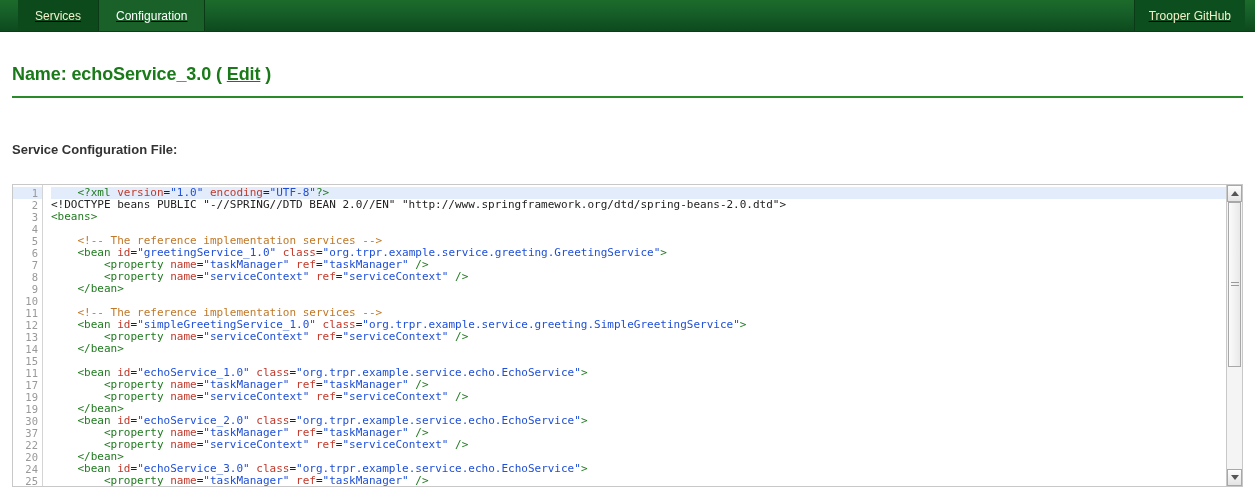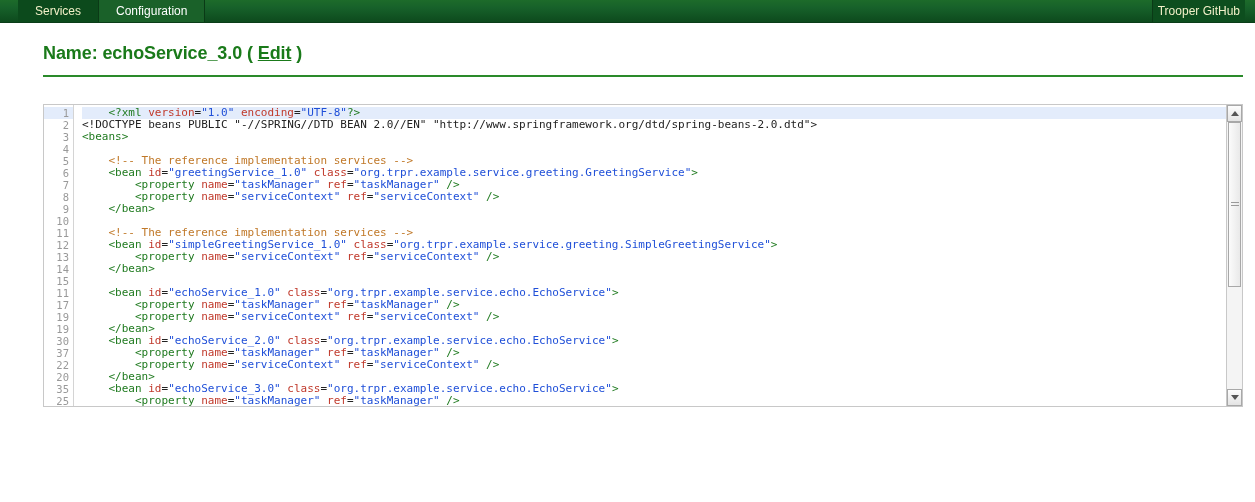"Services" .navbar { height: 23px -> 32px; text-decoration: none -> underline }
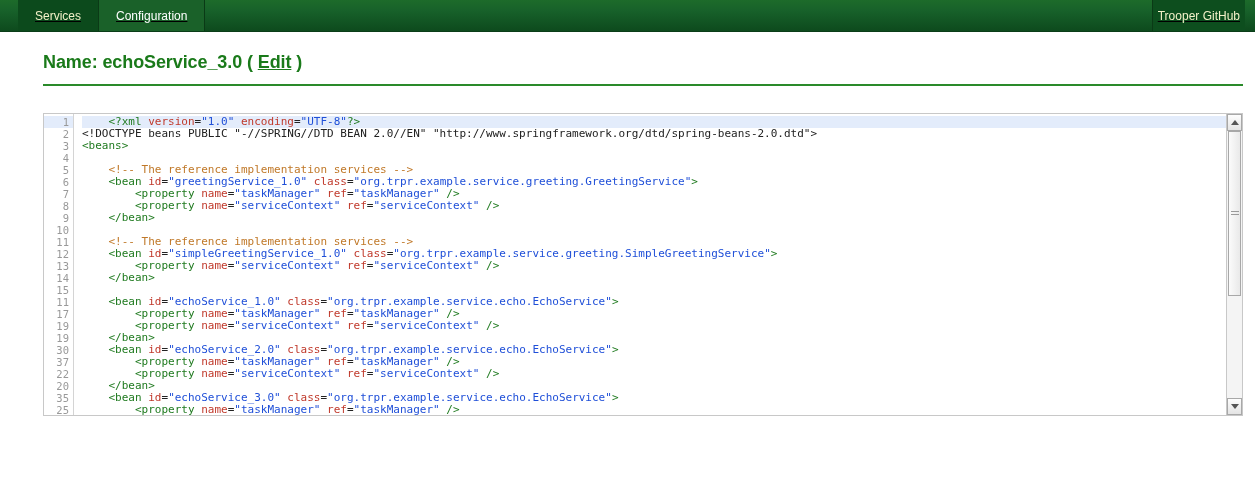"Trooper GitHub" .nav-tab.right-tab { padding: 0 5px -> 0 14px }
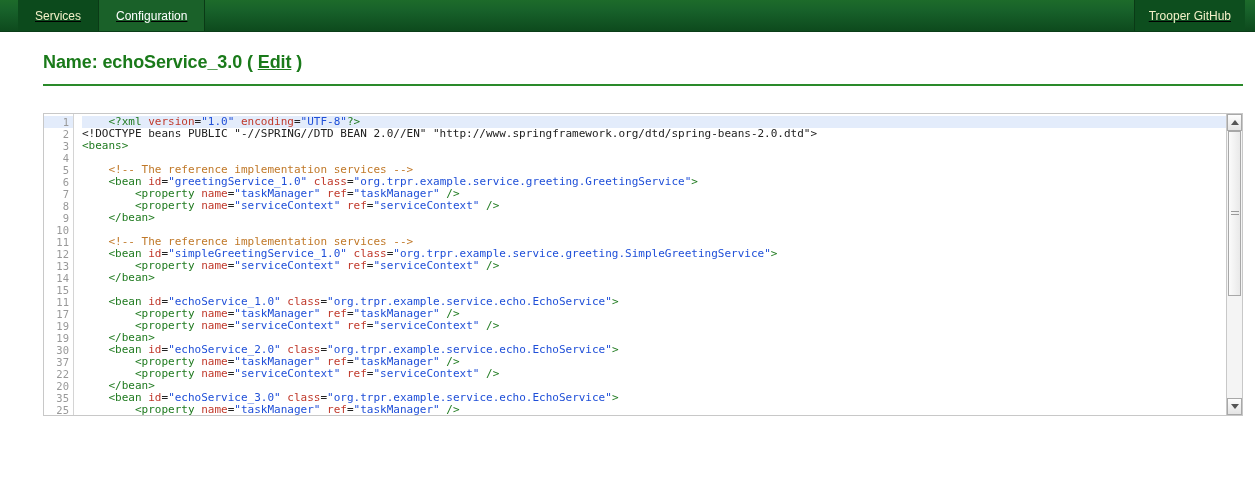"Name: echoService_3.0 ( Edit )" .page { margin-left: 31px -> none; padding: 0 12px -> 12px 12px }
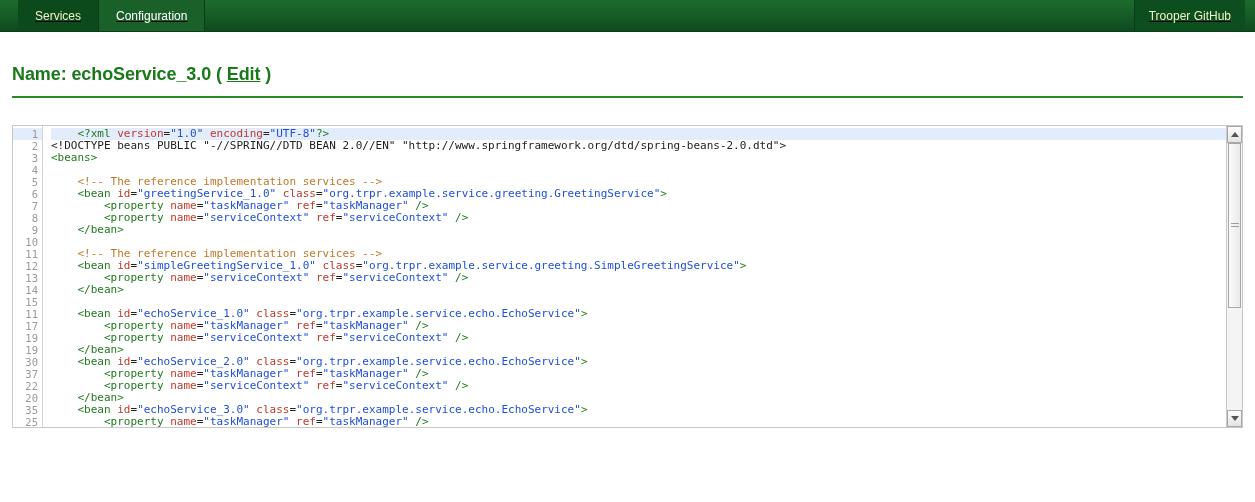"Service Configuration File:" div.section-heading { html: none -> <div>Service Configuration File:</div> }
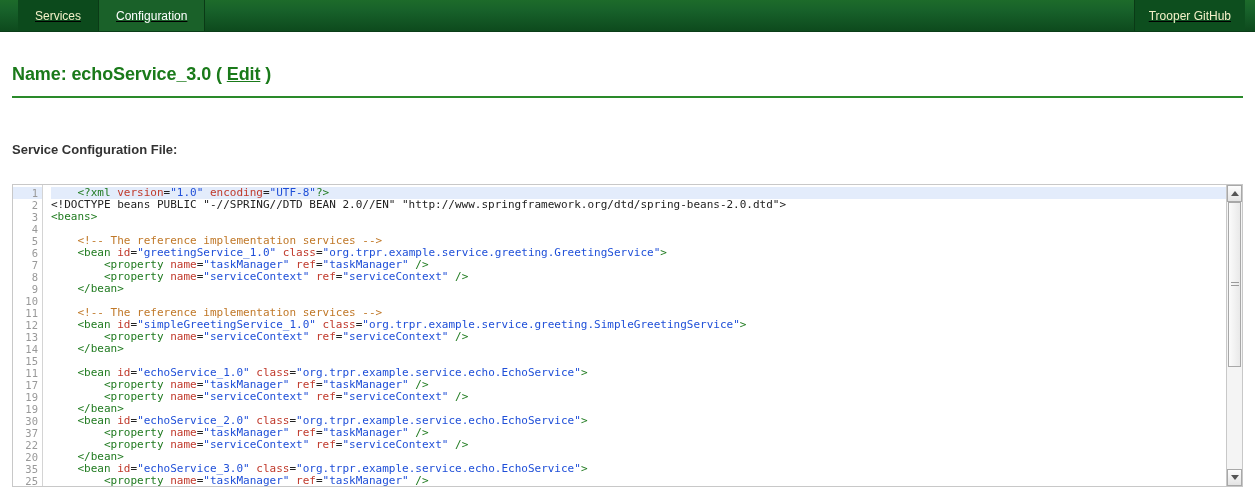"35" span.ln { text: 35 -> 24 }
